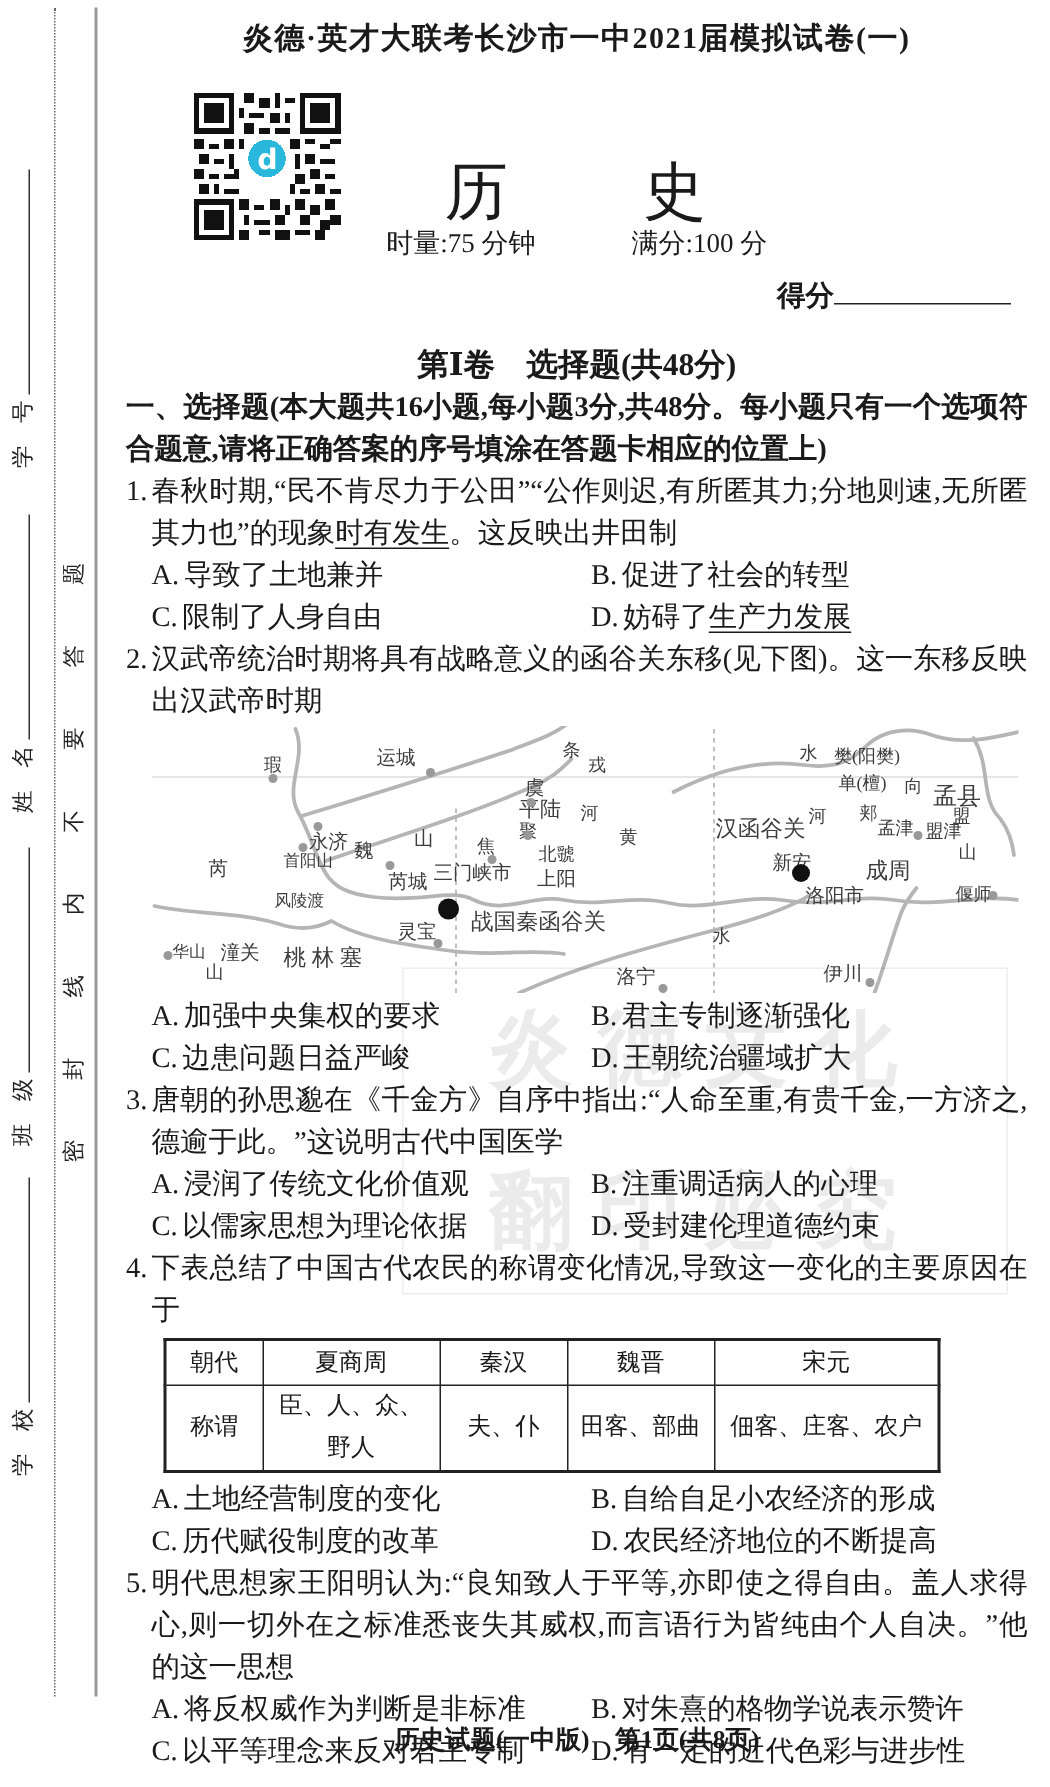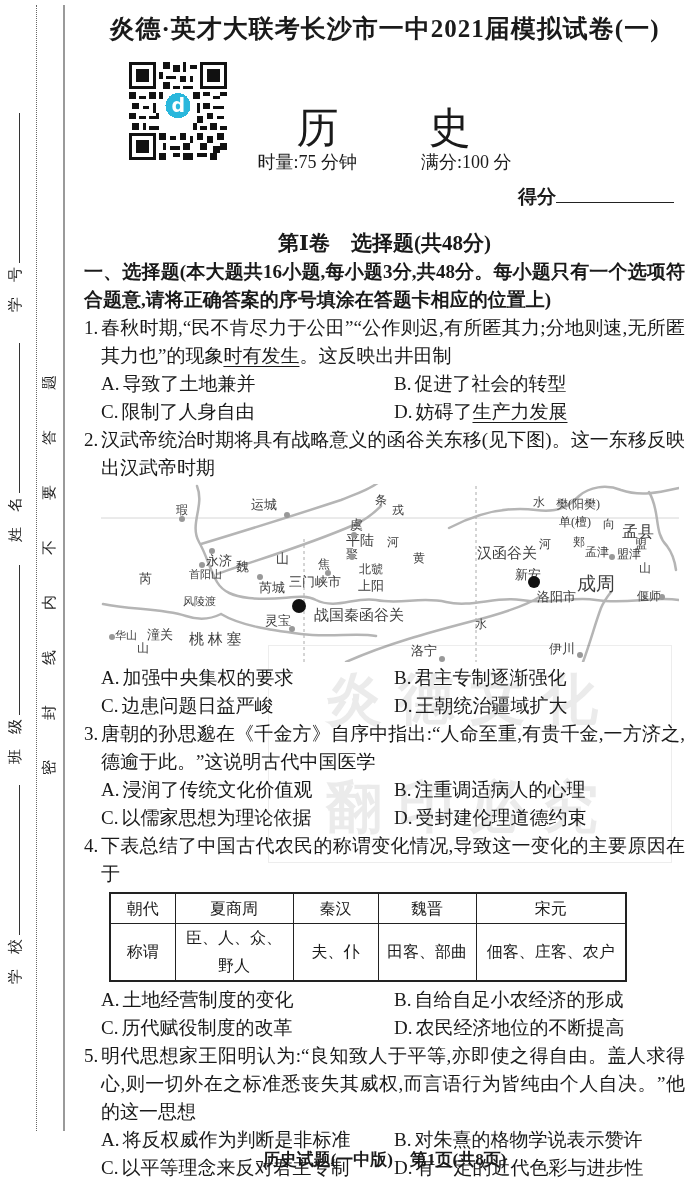"炎德·英才大联考长沙市一中2021届模拟试卷(一)" .paper-title { font-size: 25px -> 20px }
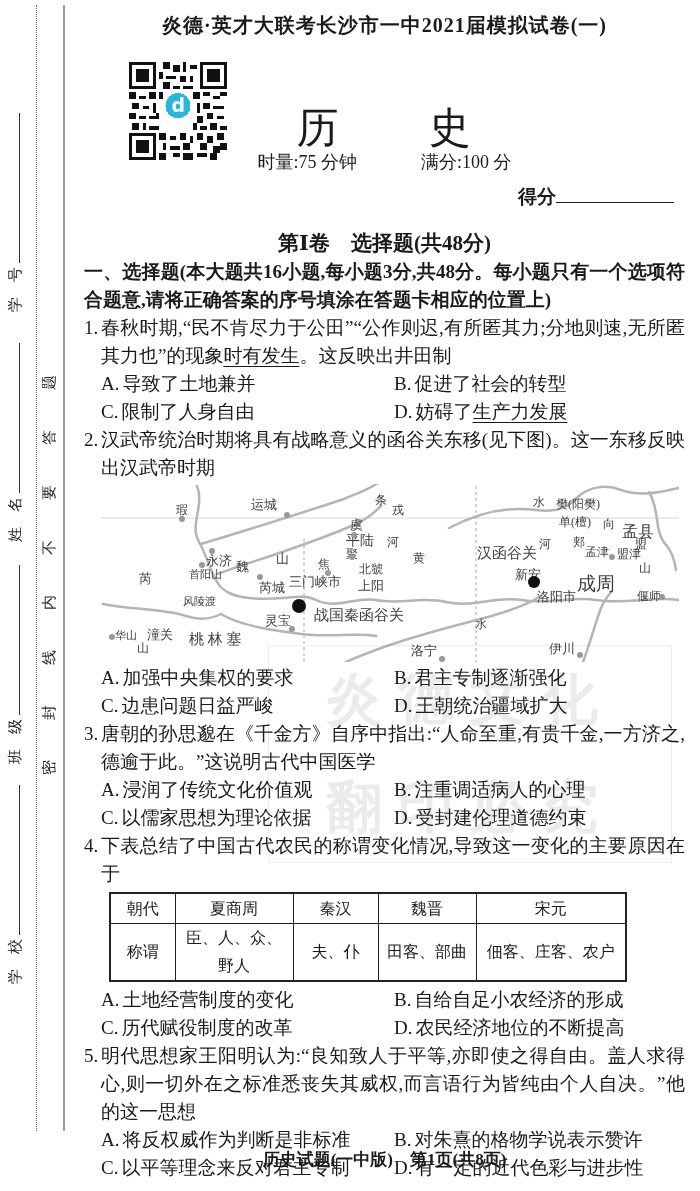"成周" span.mlabel { font-size: 19px -> 15px }
